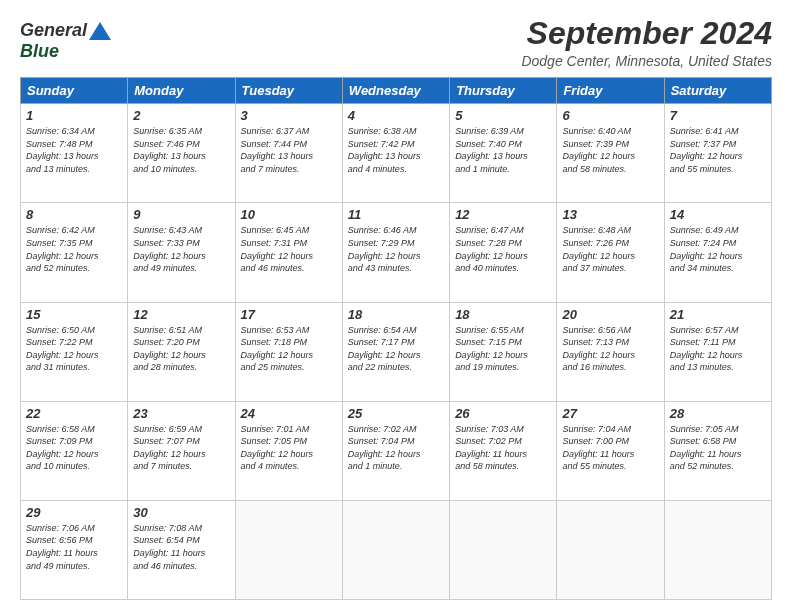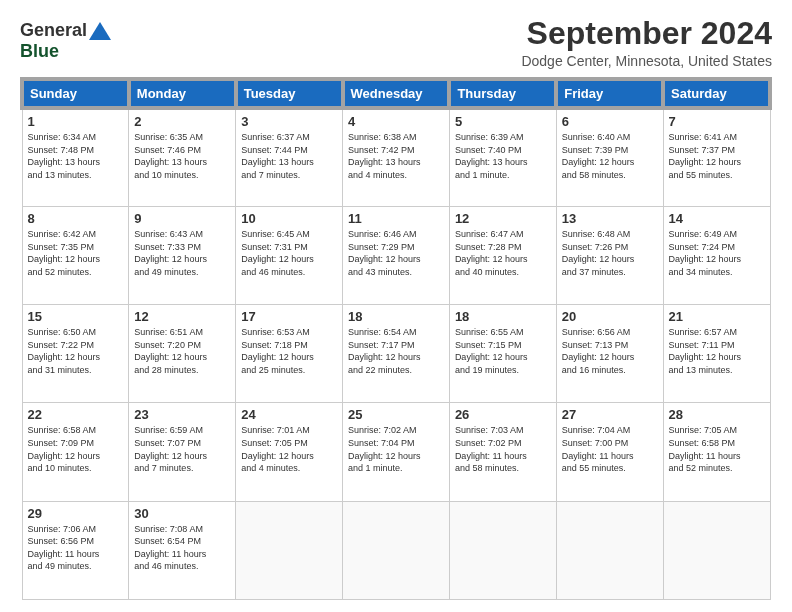"General" .page { font-style: none -> italic }
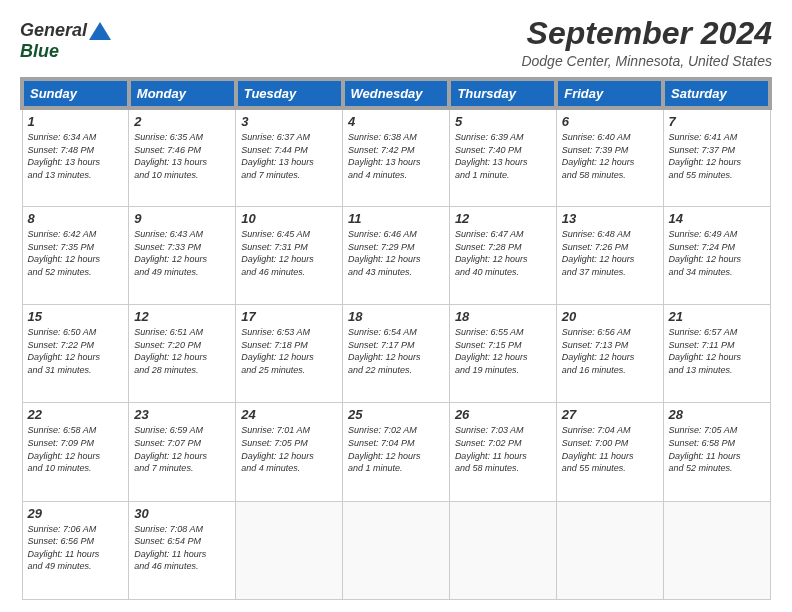"Sunday" .calendar th { border: 4px solid #a3a3a3 -> 1px solid #a3a3a3 }
